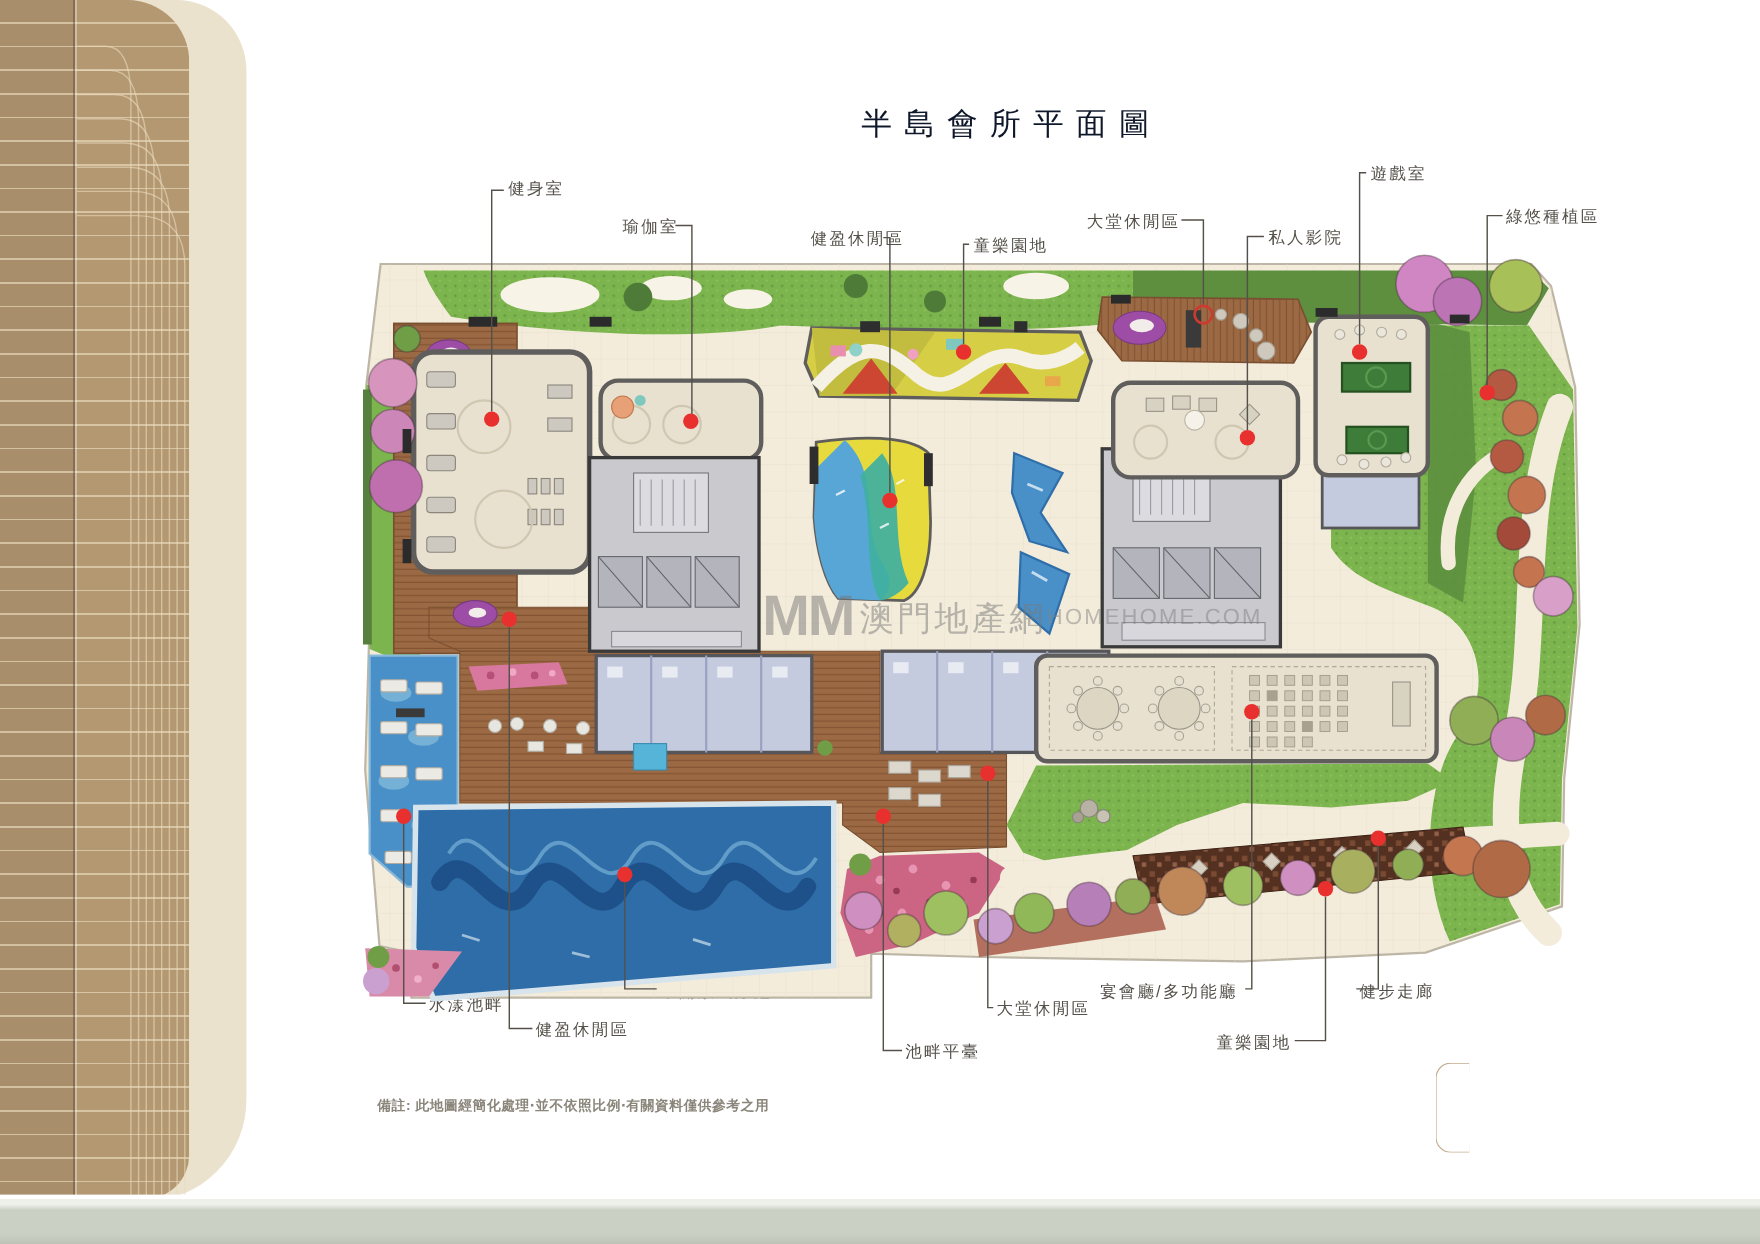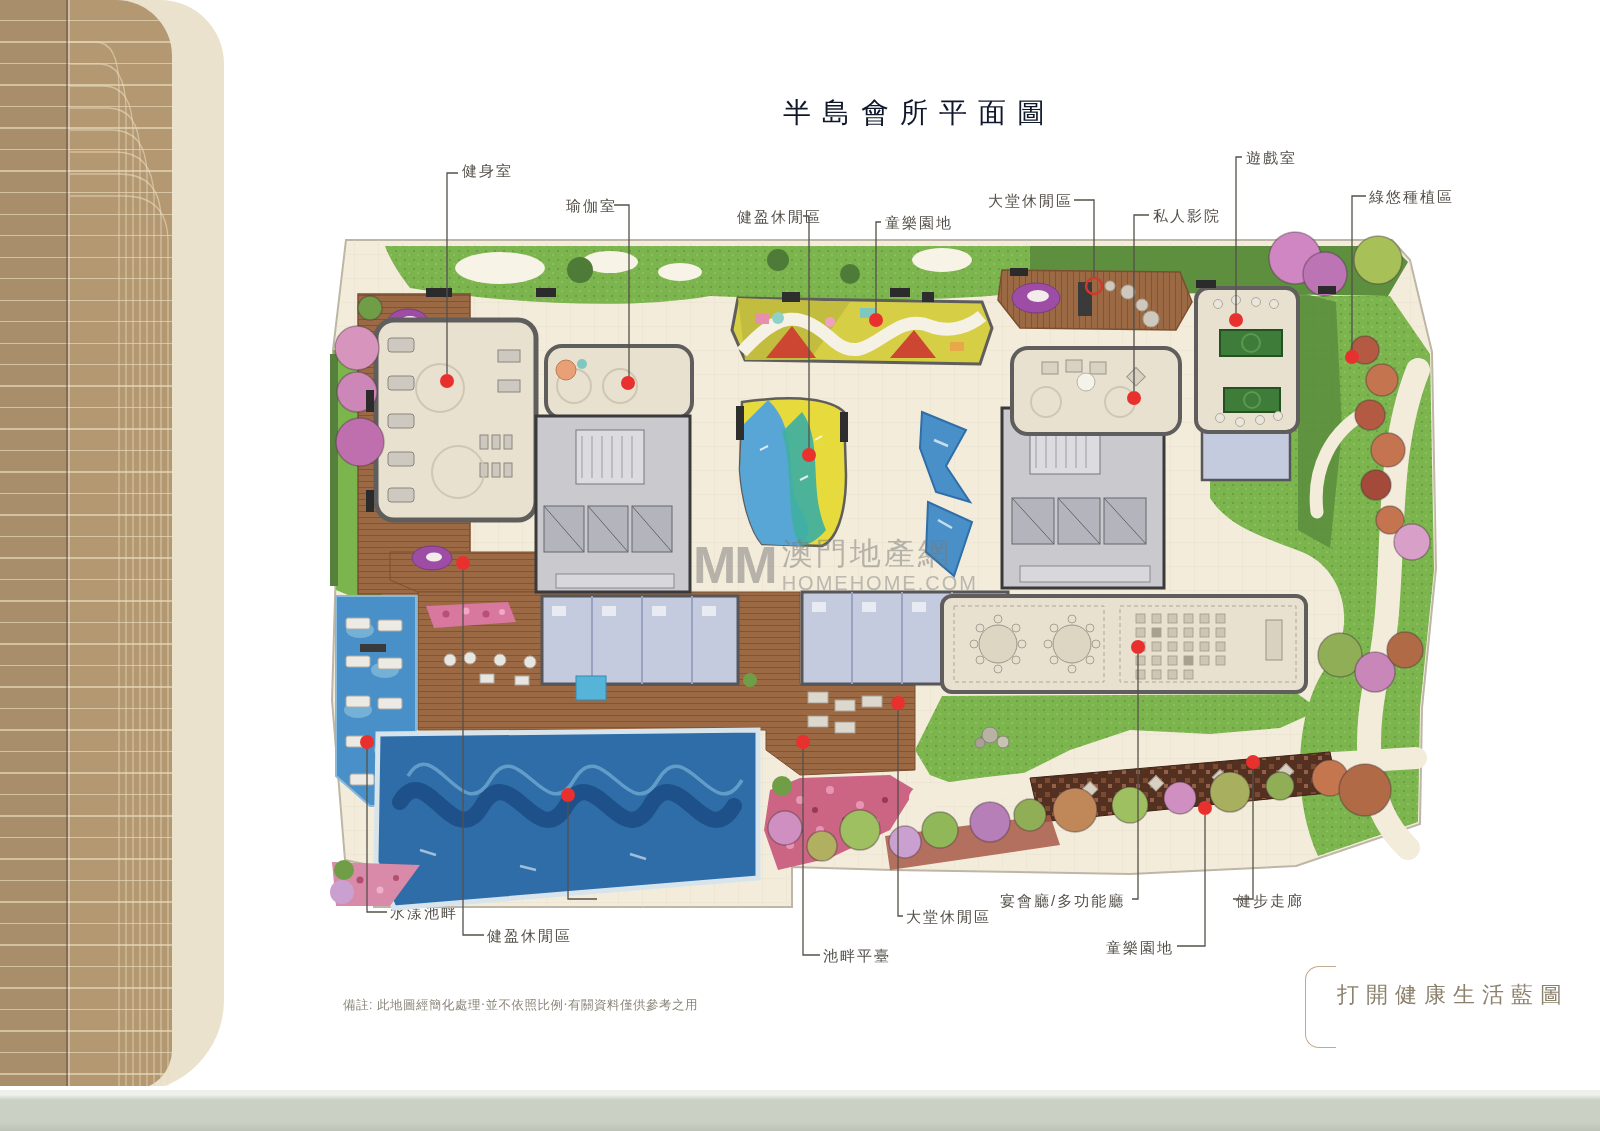"澳門地產網" .wm-right { flex-direction: column -> row }
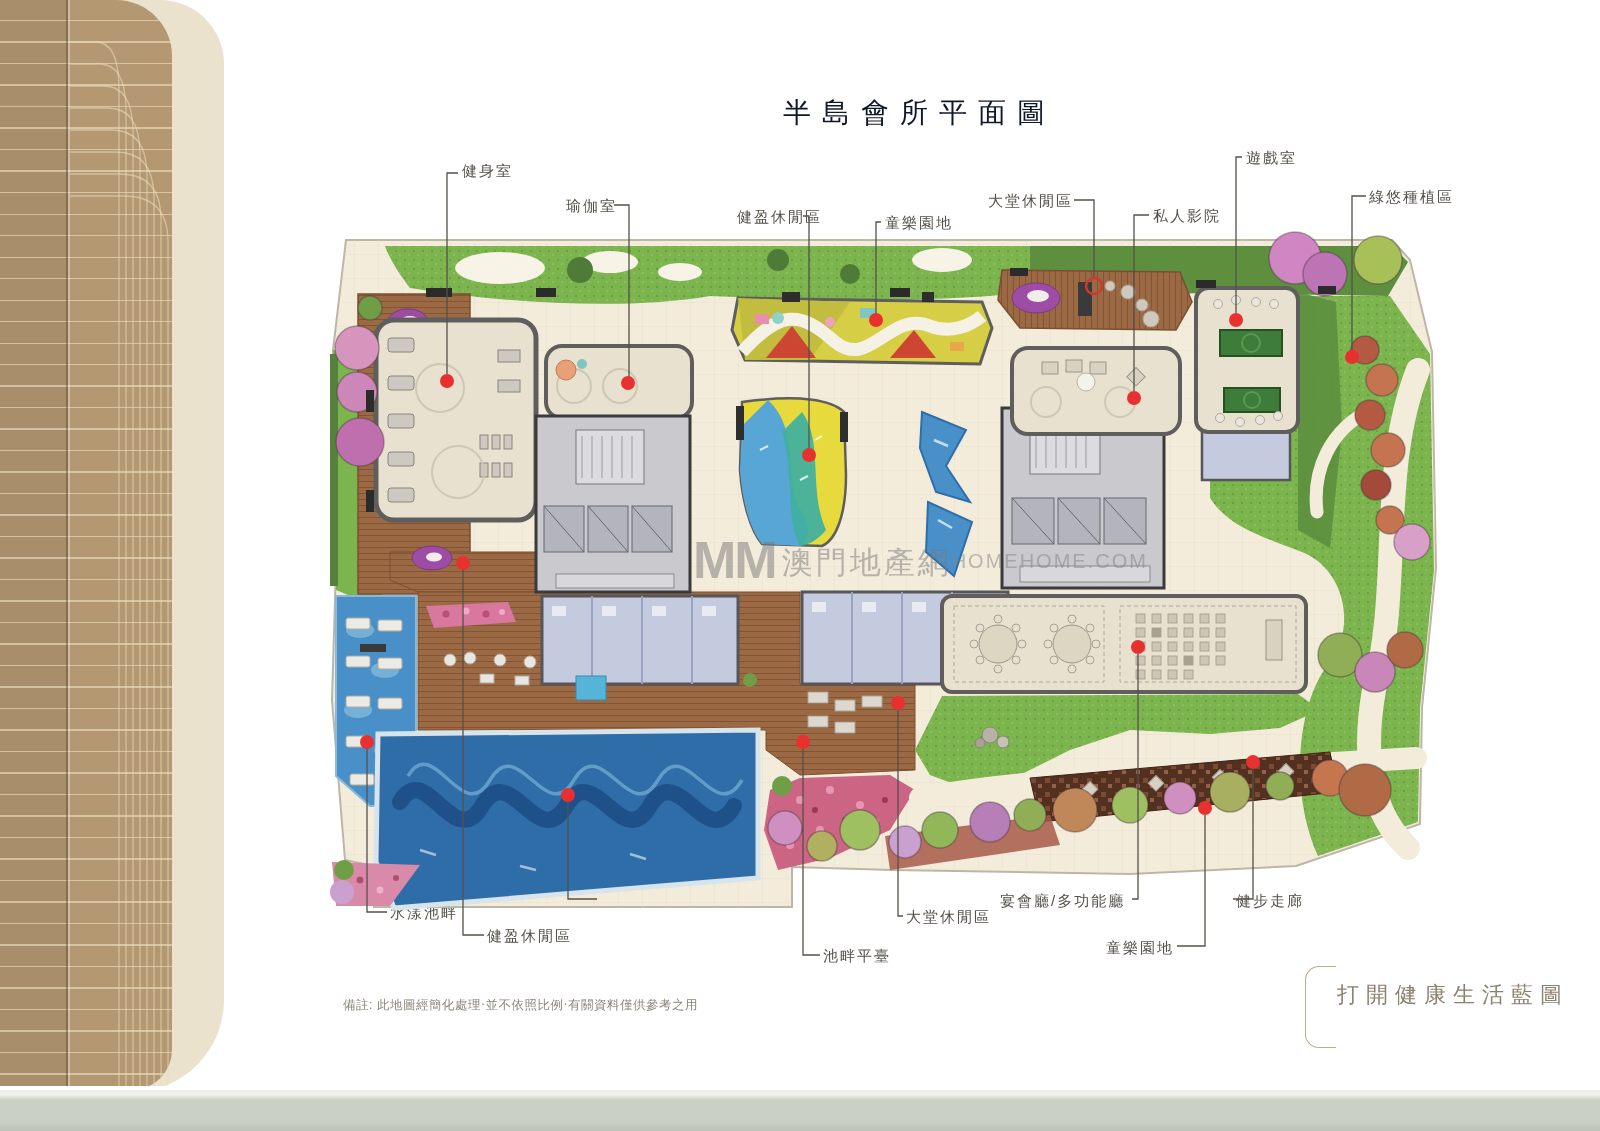"備註: 此地圖經簡化處理‧並不依照比例‧有關資料僅供參考之用" .note-text { font-weight: none -> bold }
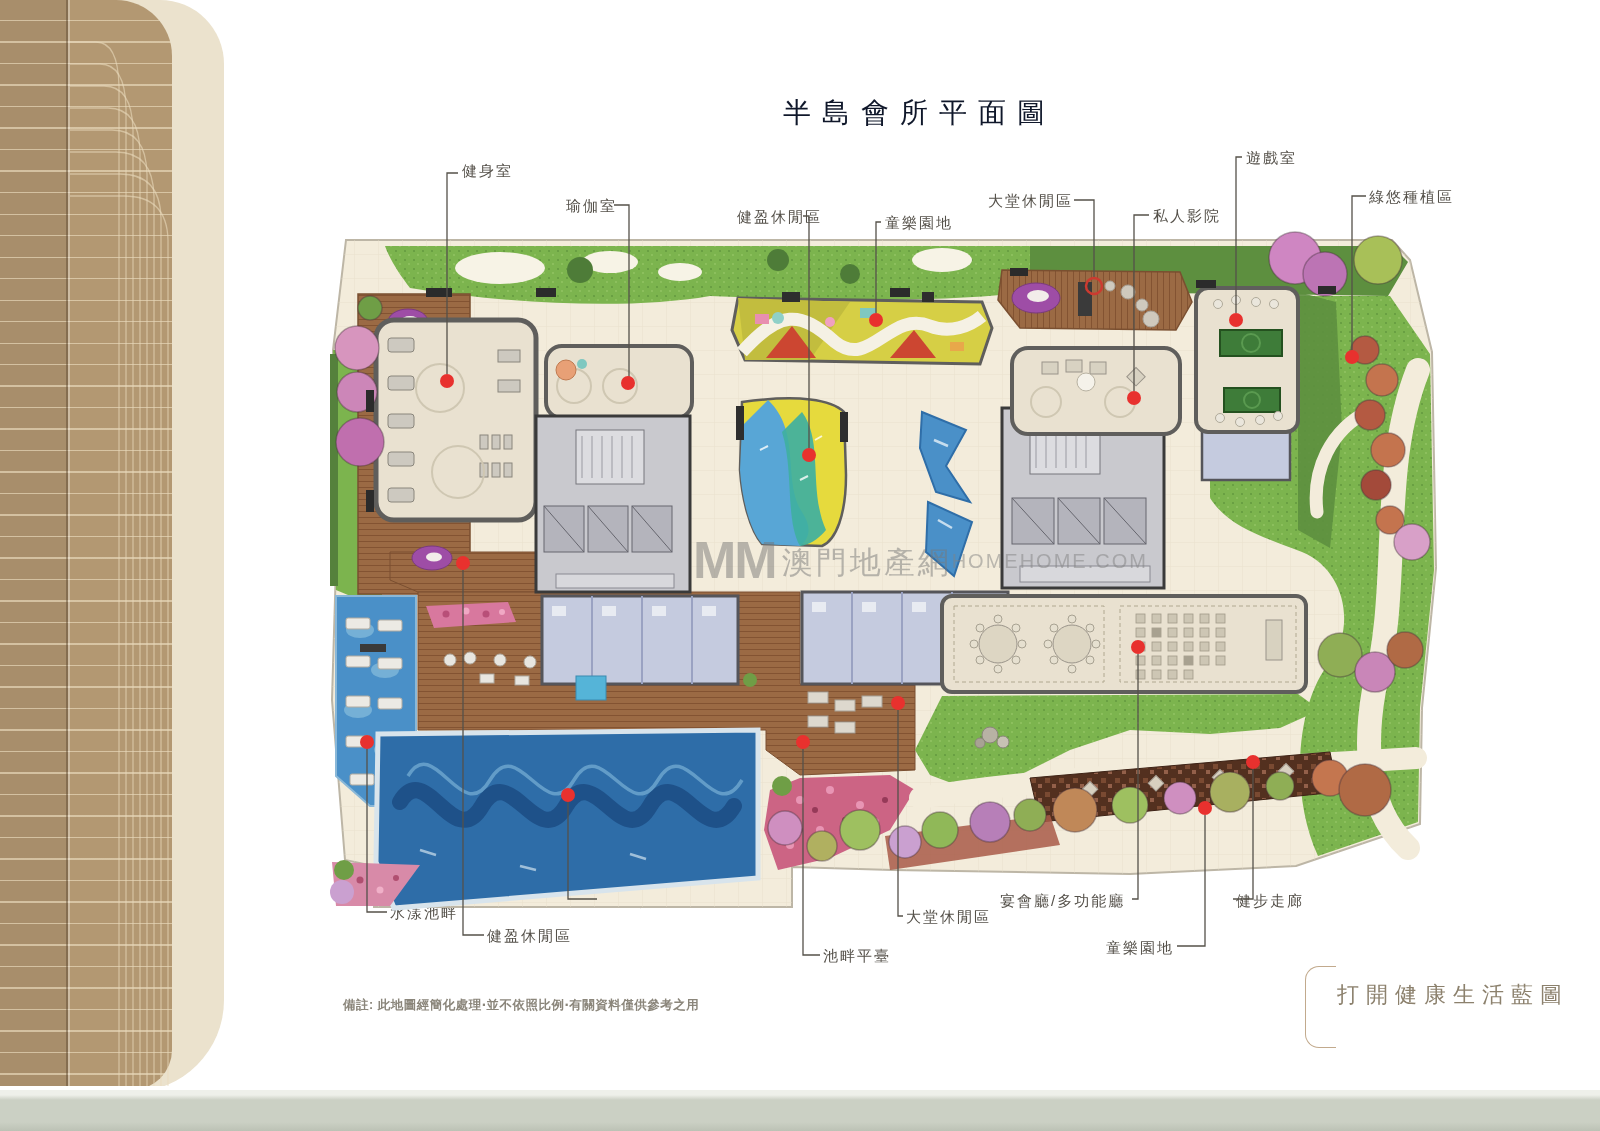"打開健康生活藍圖" div { html: <div>打開健康生活藍圖</div> -> none }
